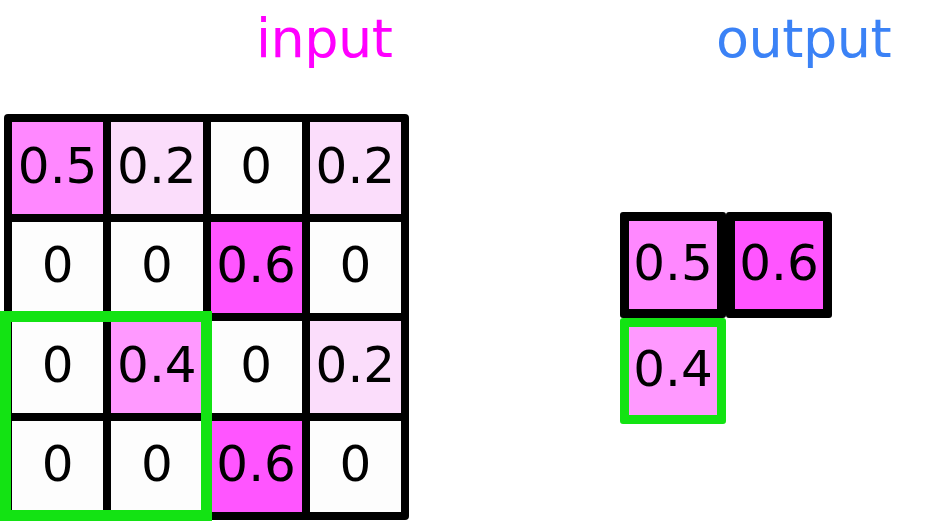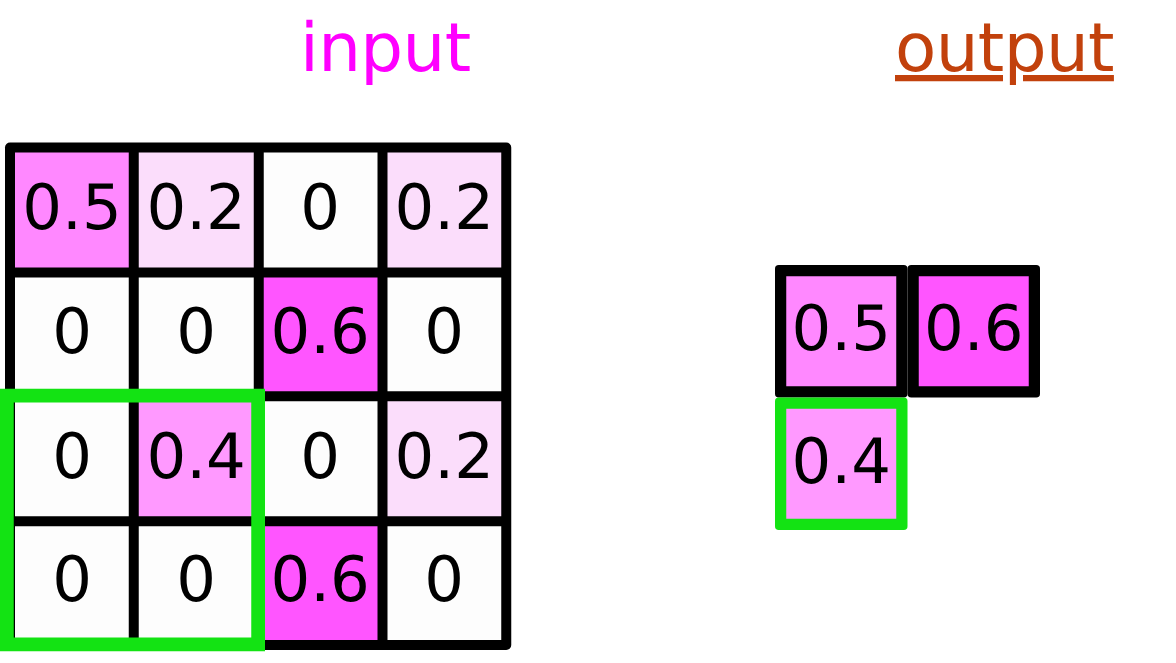"input" #title-input { left: 240px -> 256px }
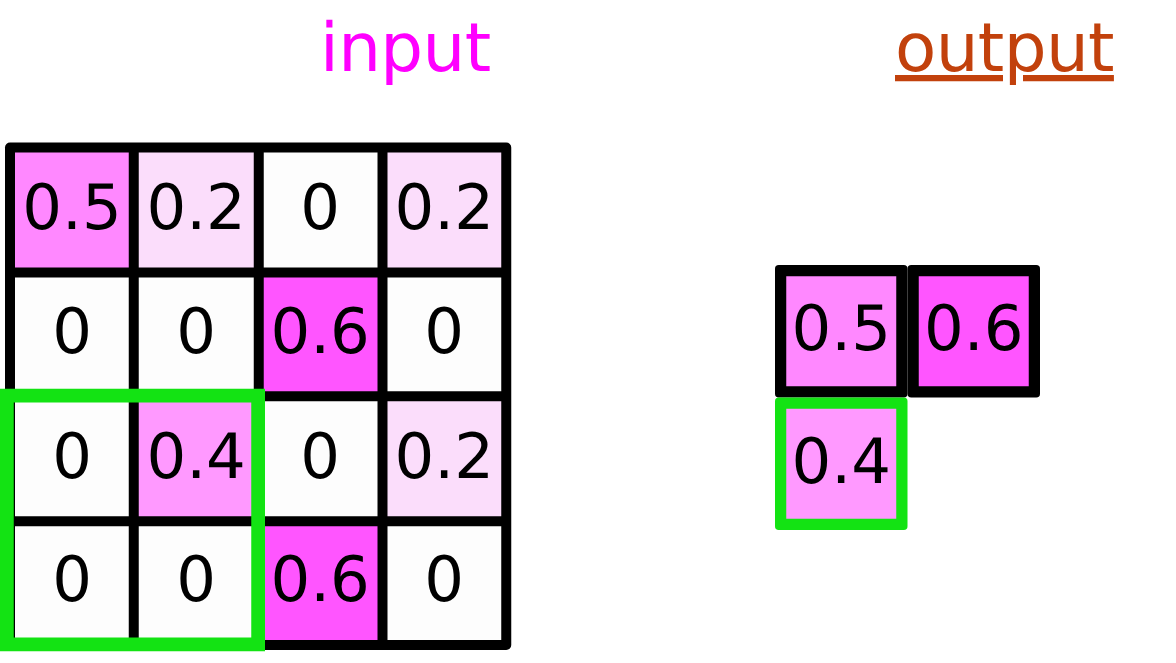"output" div.title { color: #c2410c -> #3b82f6; text-decoration: underline -> none }
